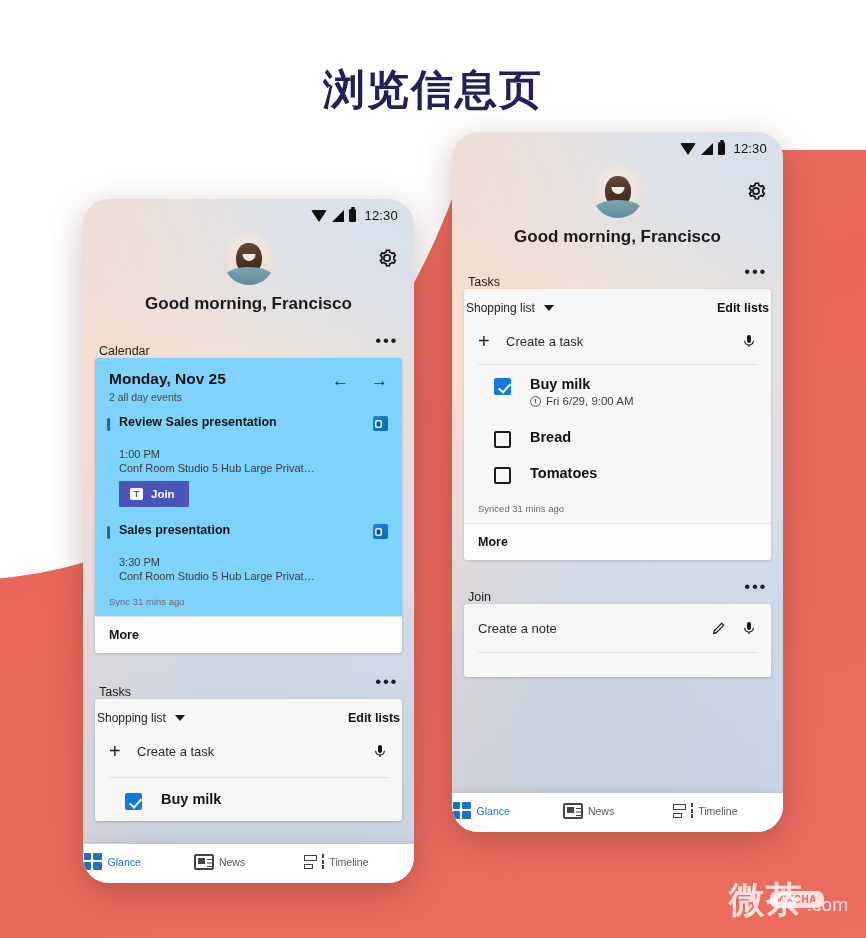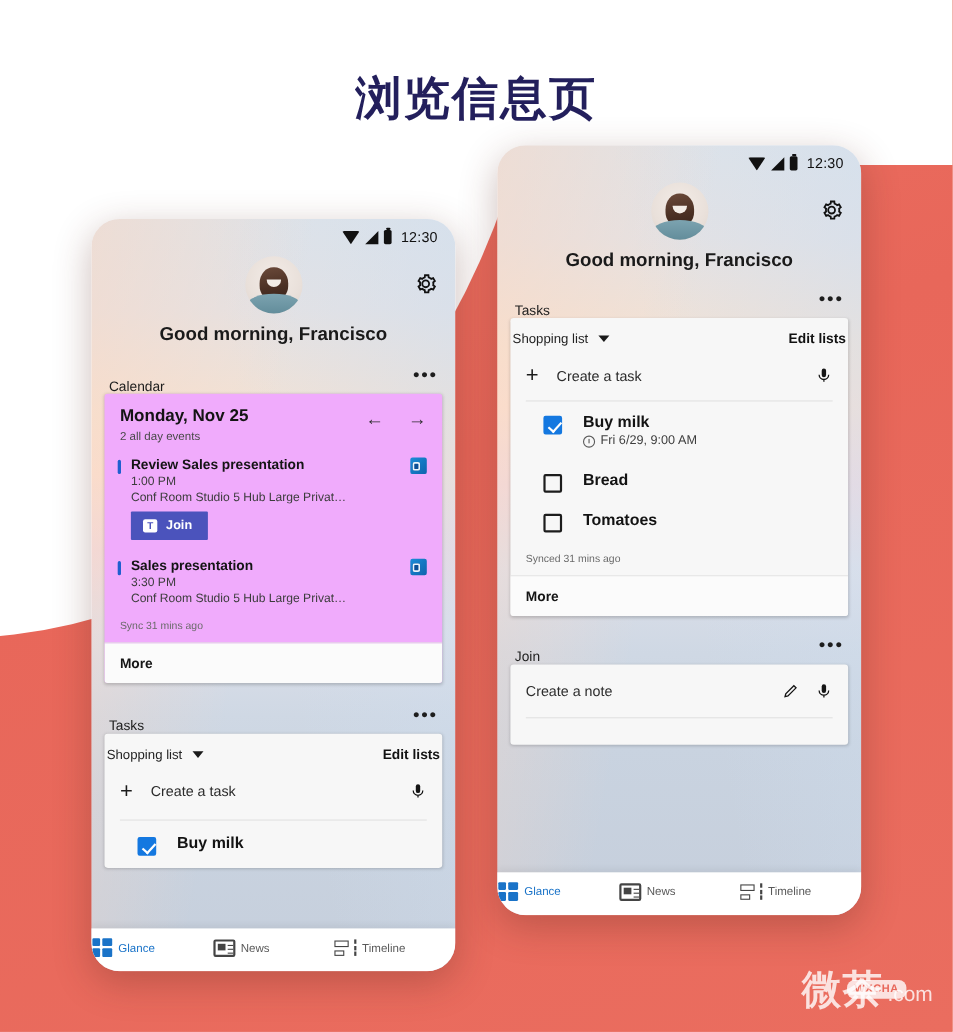"Monday, Nov 25" .card-white { background: #f0abfc -> #7dd3fc }
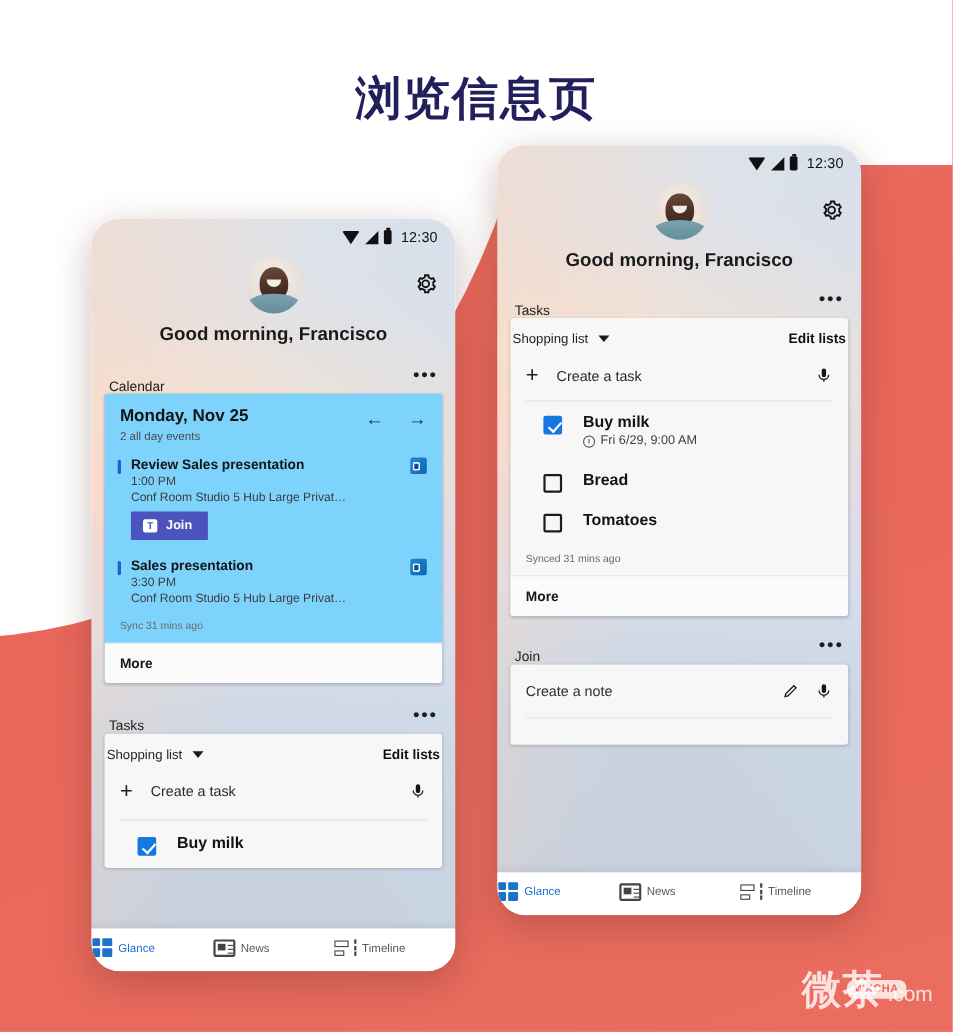"1:00 PM" .event-time { margin-top: 3px -> 19px }
